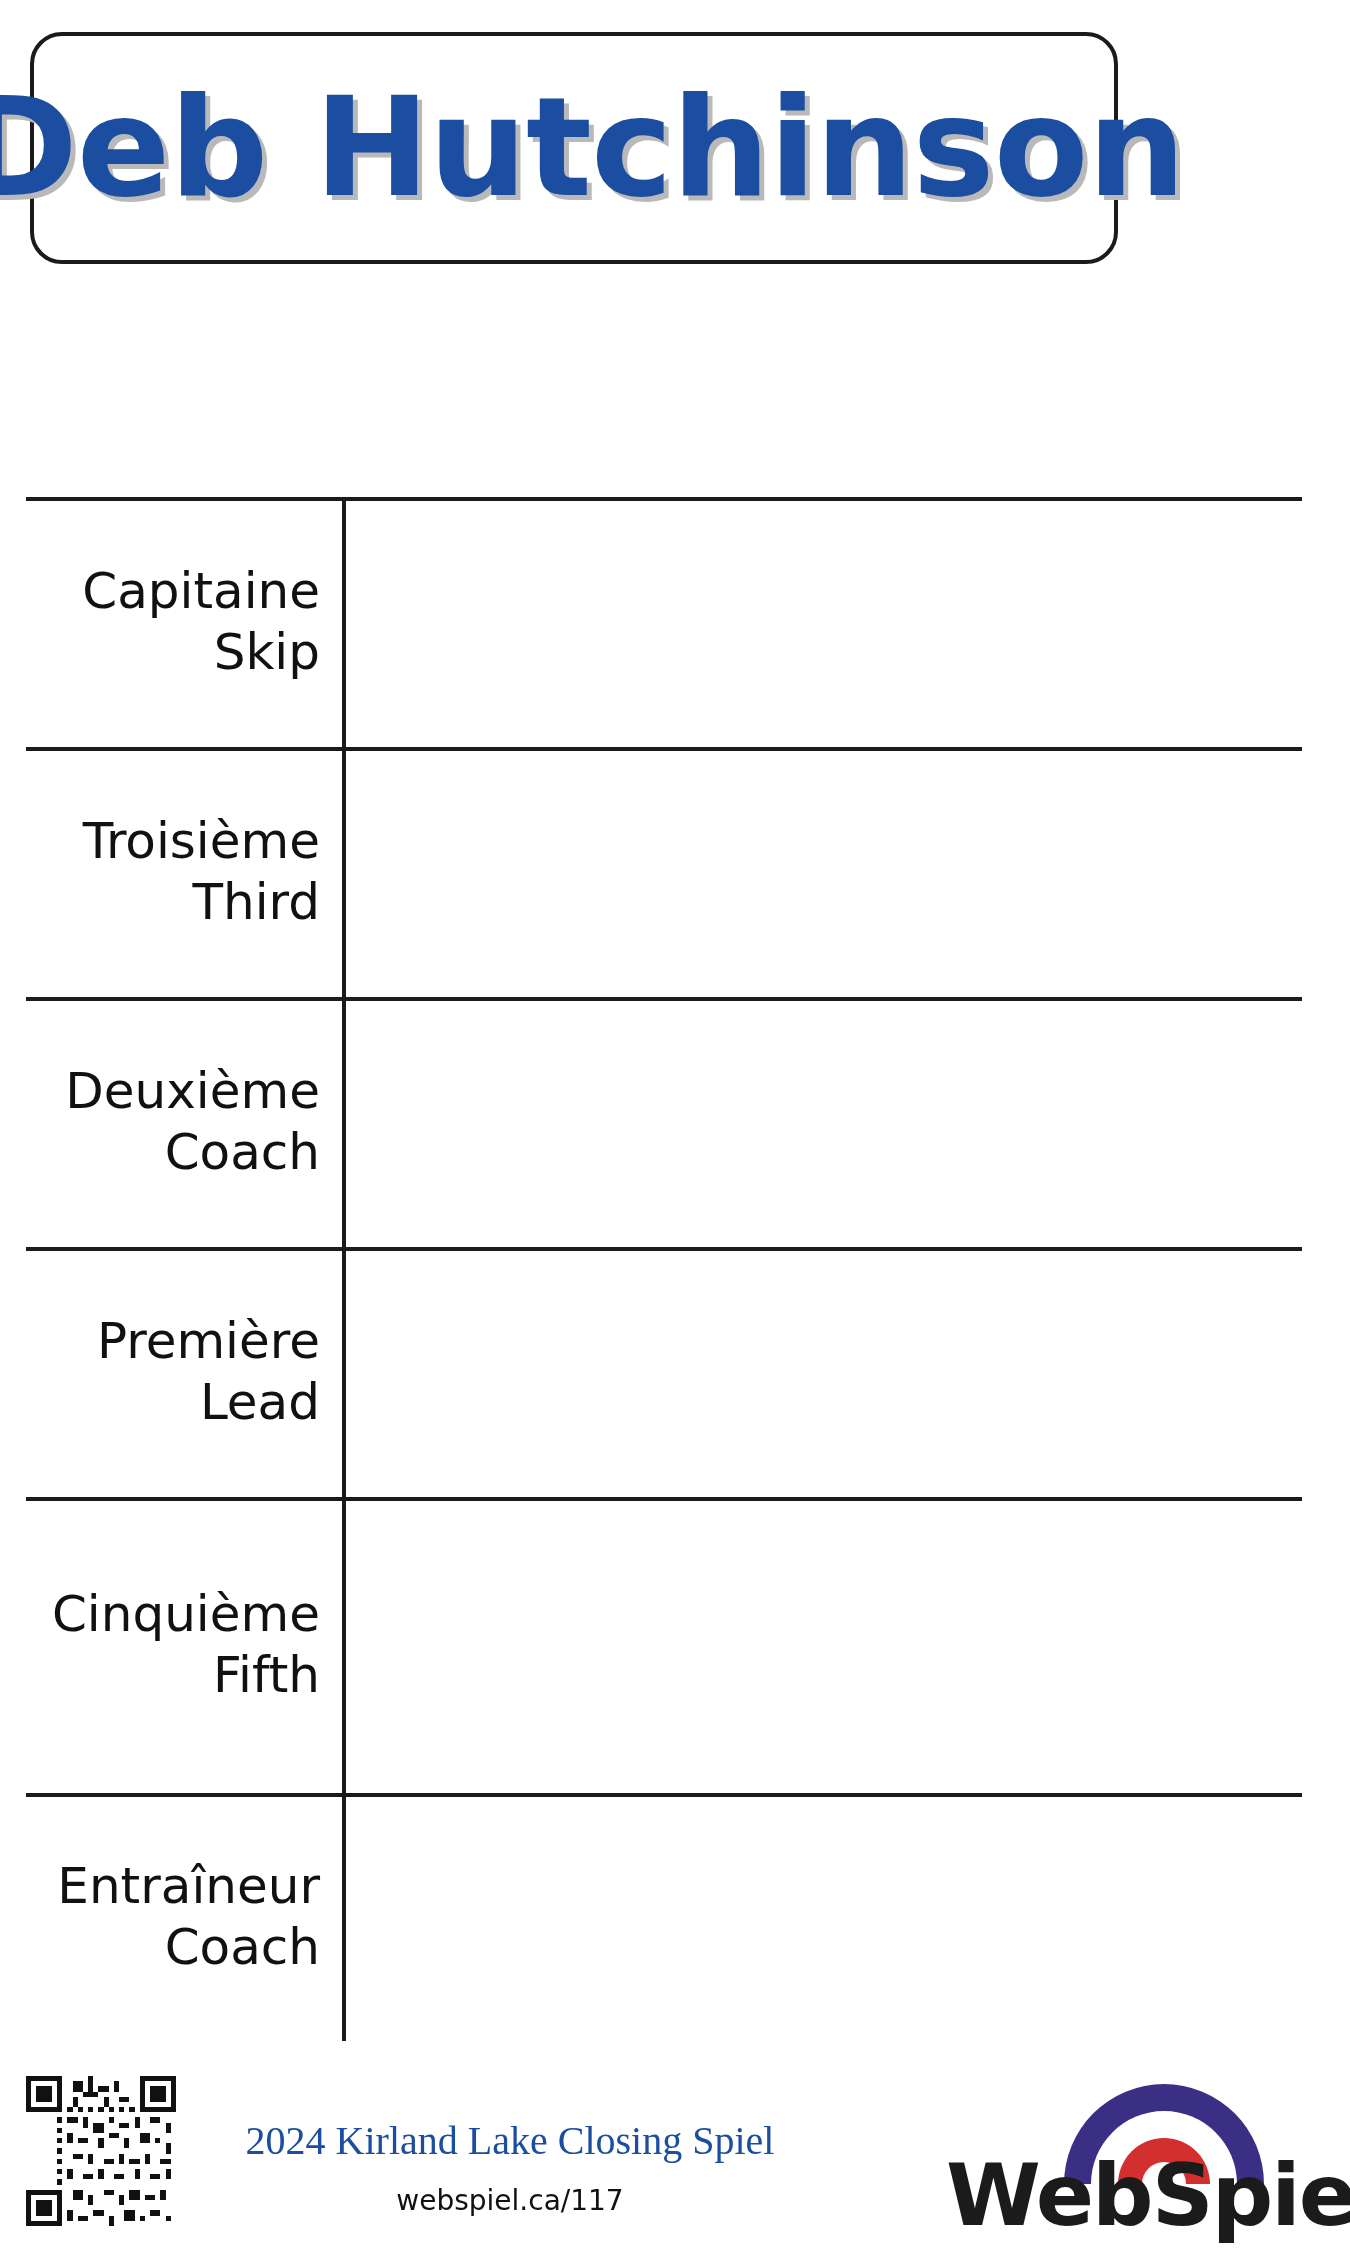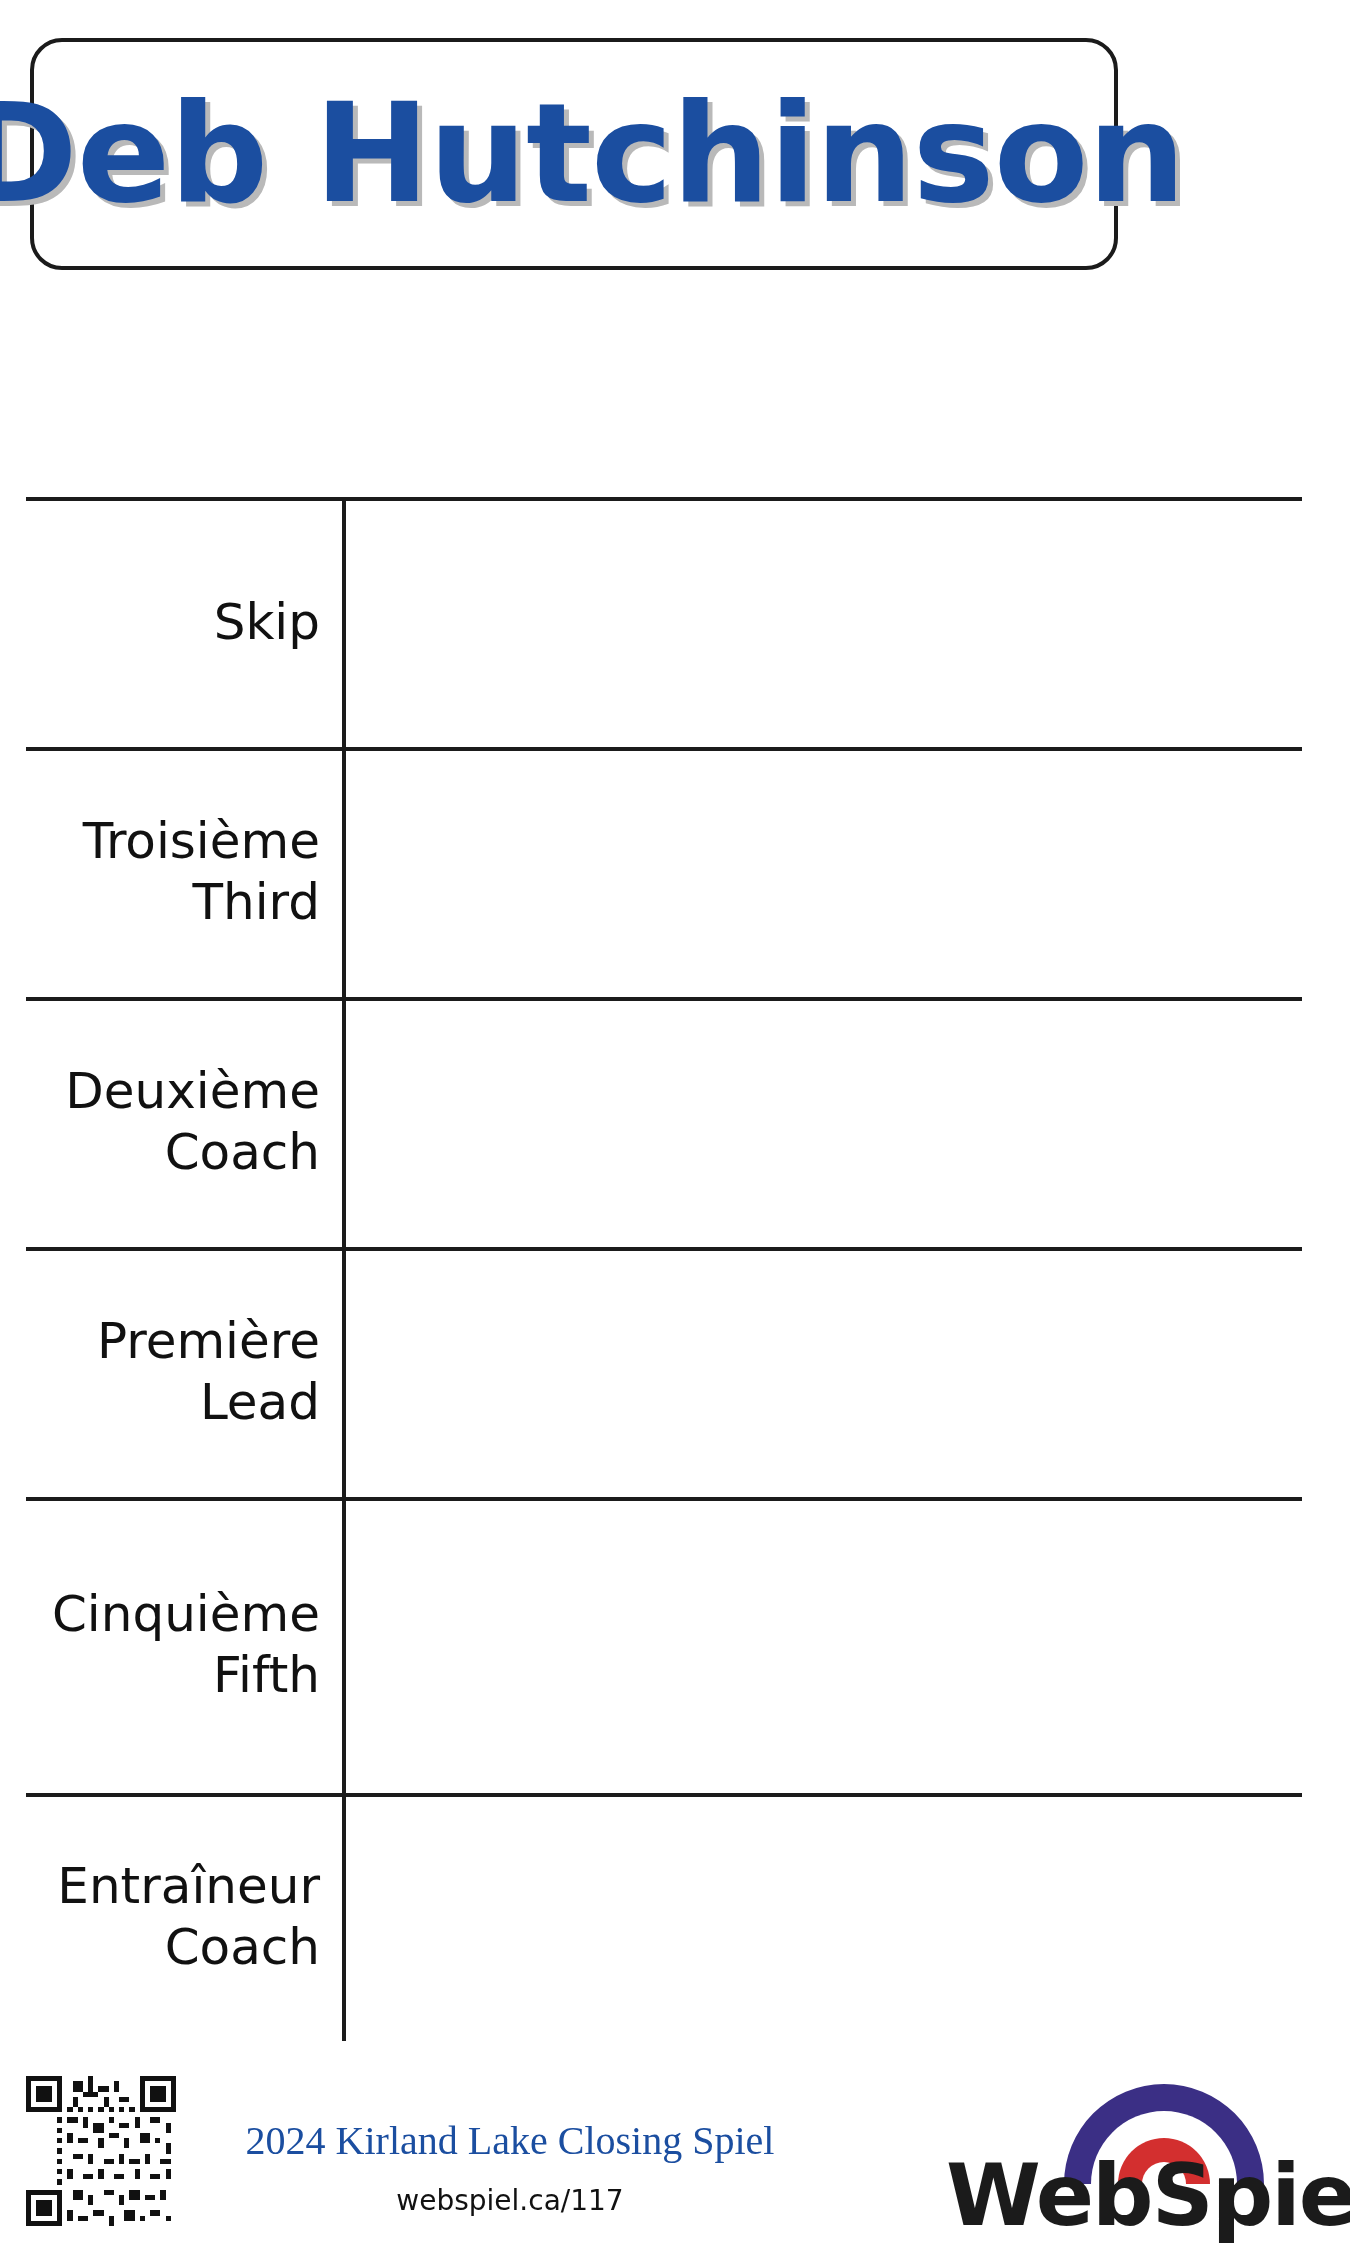"Deb Hutchinson" .name-banner { top: 38px -> 32px }
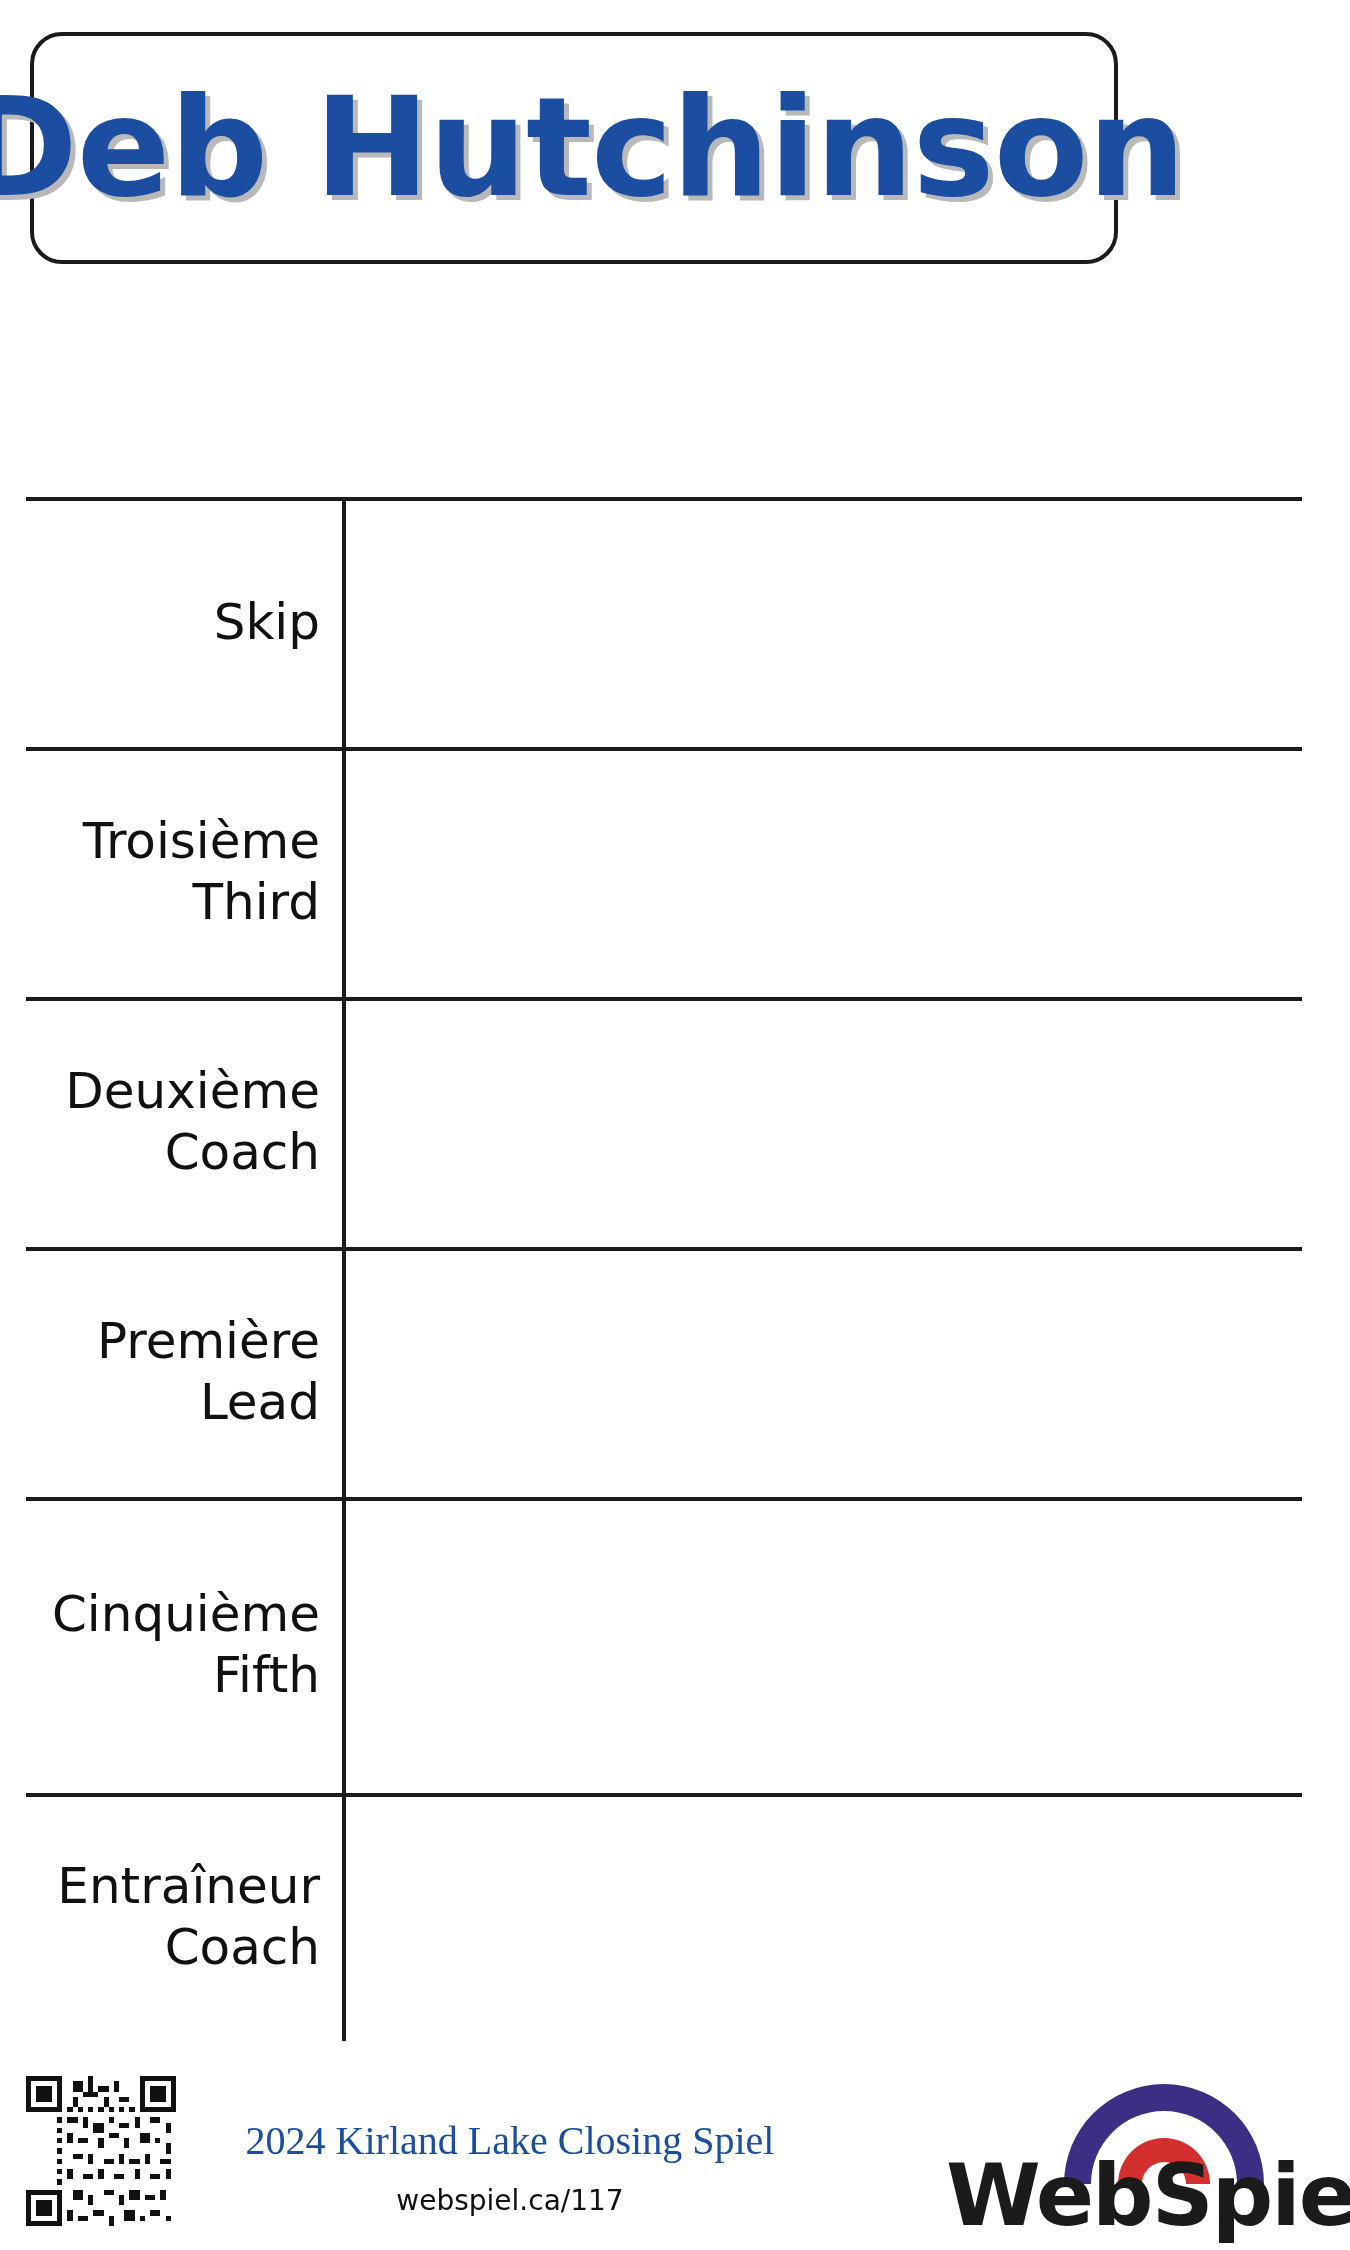"Capitaine" span.fr { html: none -> <span>Capitaine</span> }
